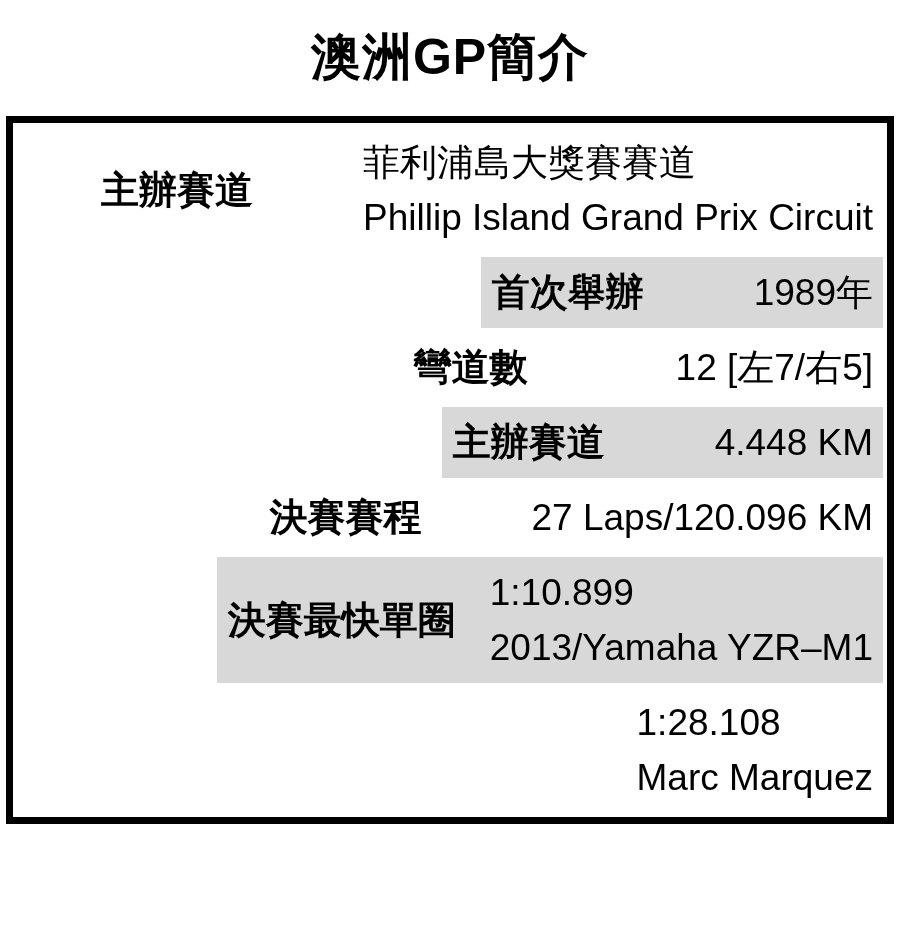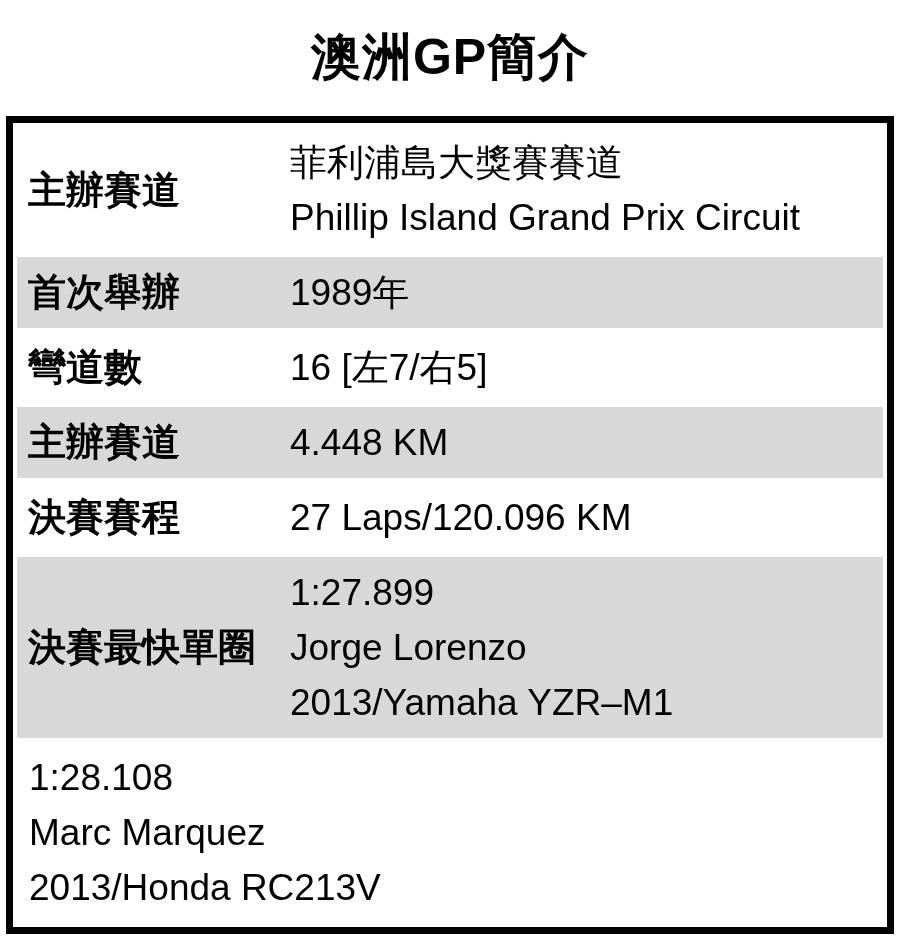"主辦賽道" .info-table { align-items: none -> flex-end }
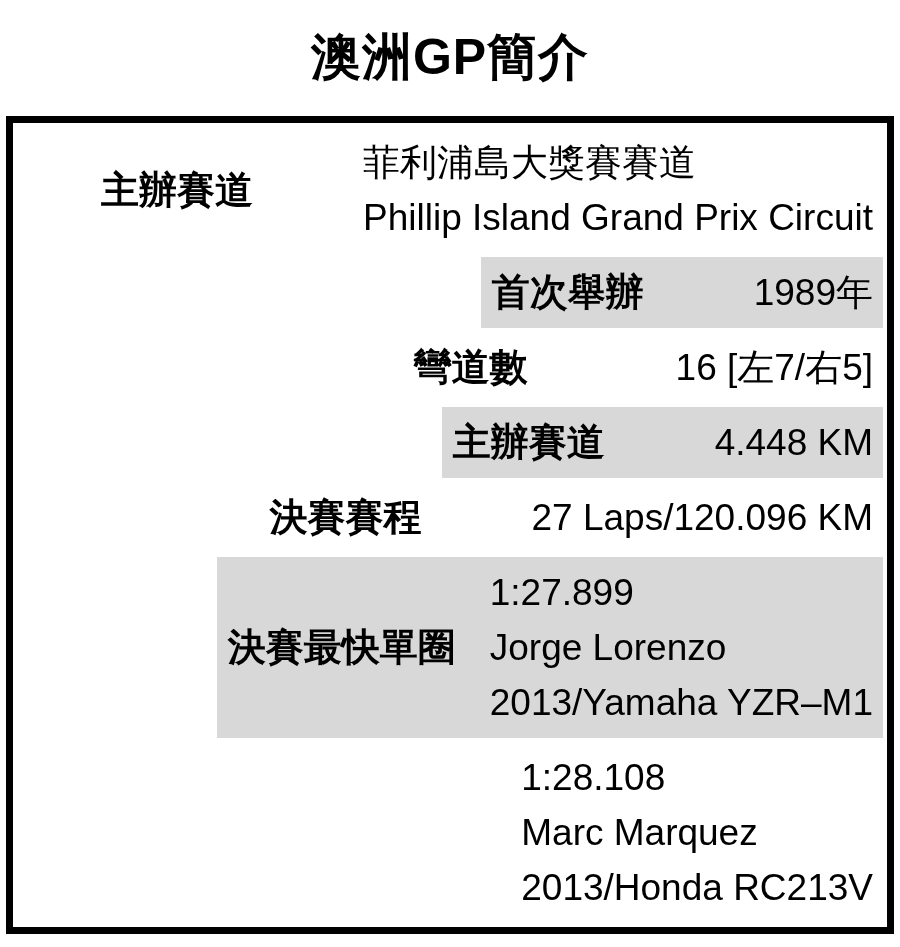"16 [左7/右5]" div.value-line { text: 16 -> 12 }
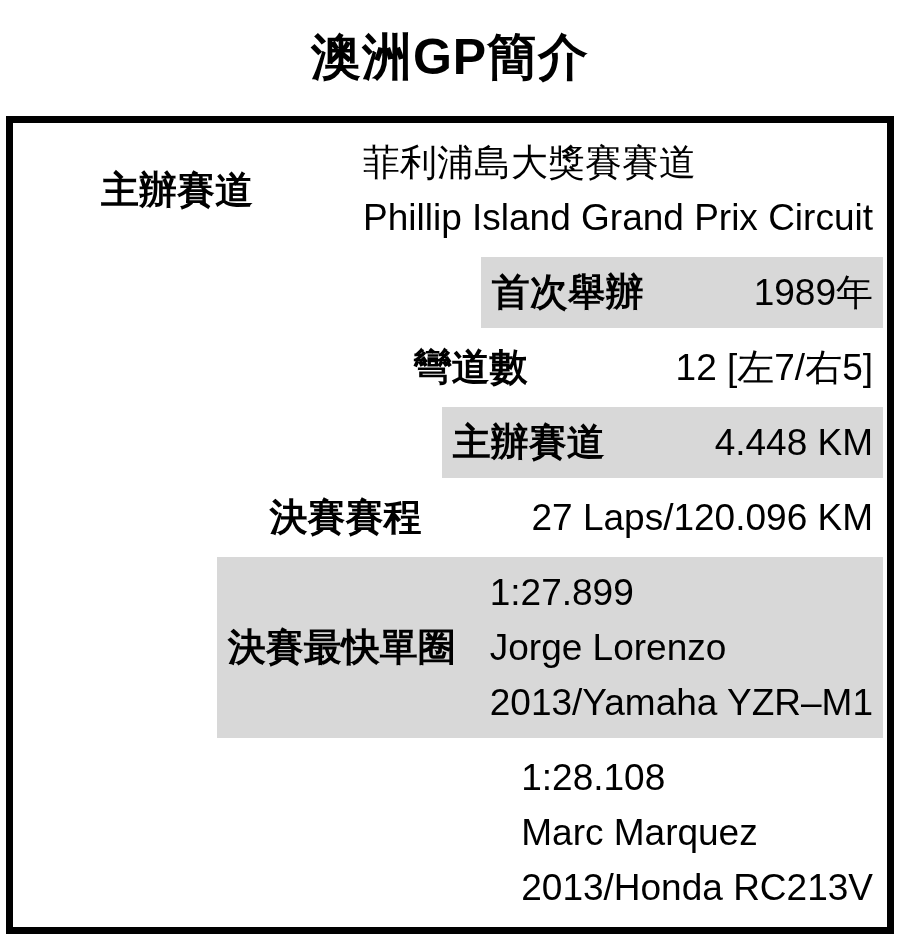"1:27.899" div.value-line { text: 1:27.899 -> 1:10.899 }
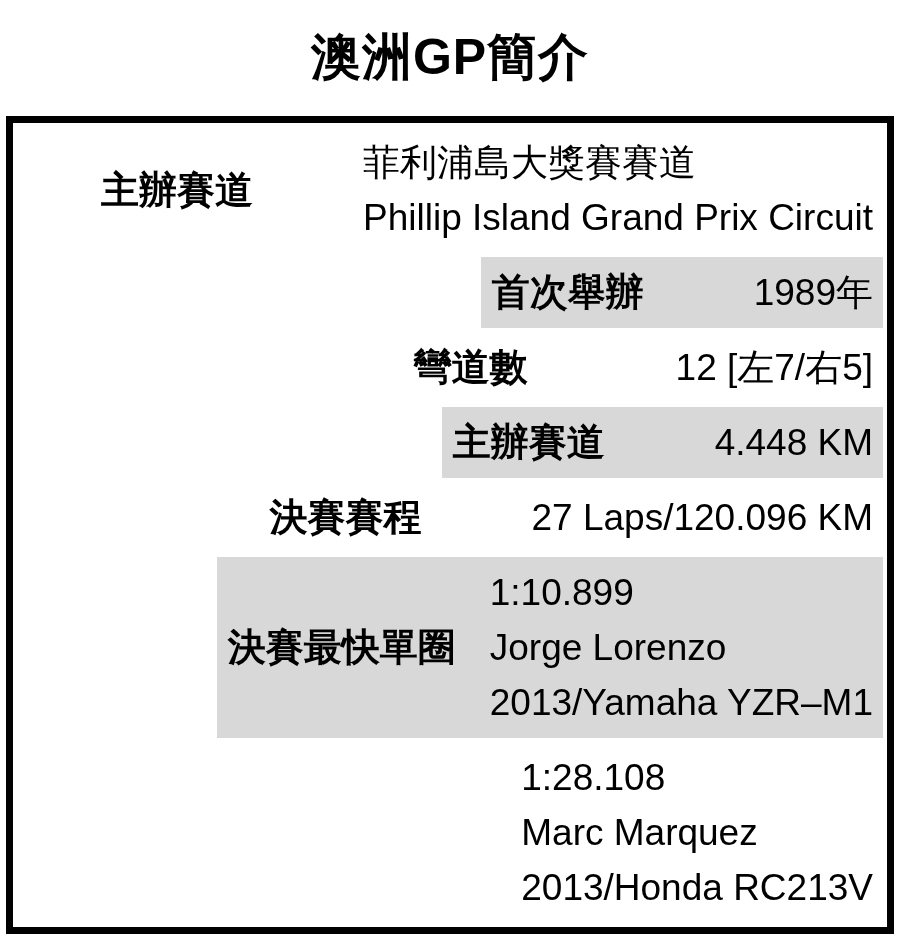"Jorge Lorenzo" div.value-line { html: <div>Jorge Lorenzo</div> -> none }
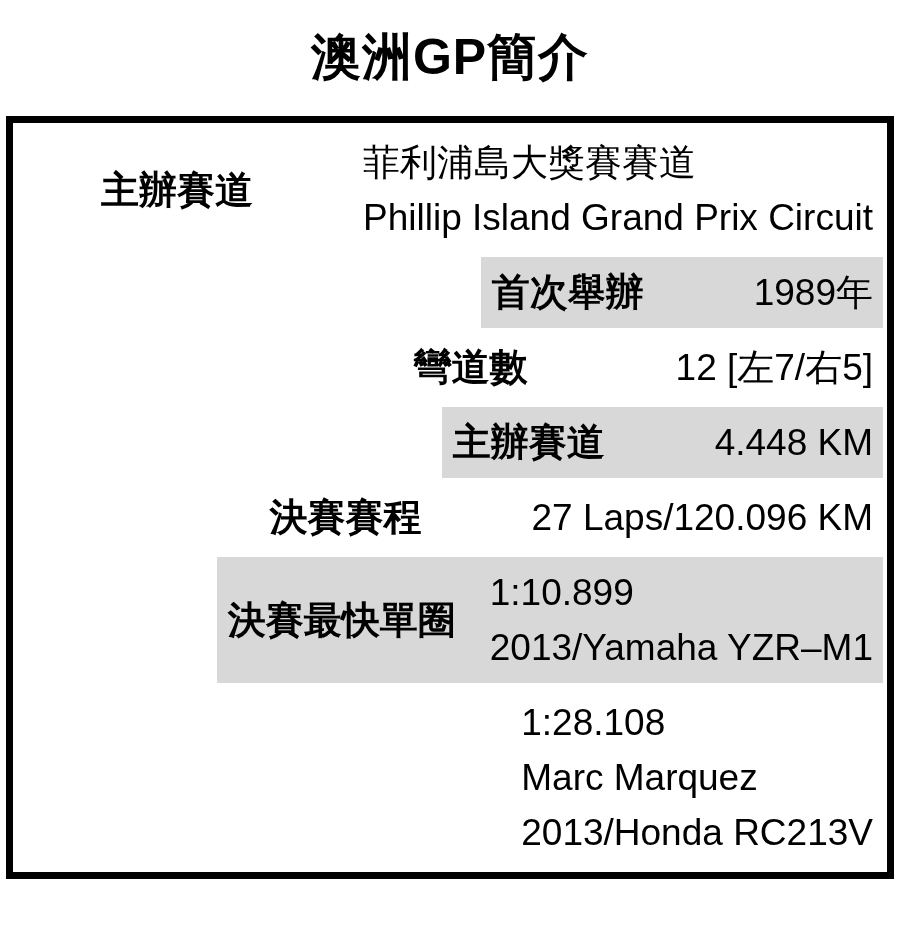"2013/Honda RC213V" div.value-line { html: <div>2013/Honda RC213V</div> -> none }
